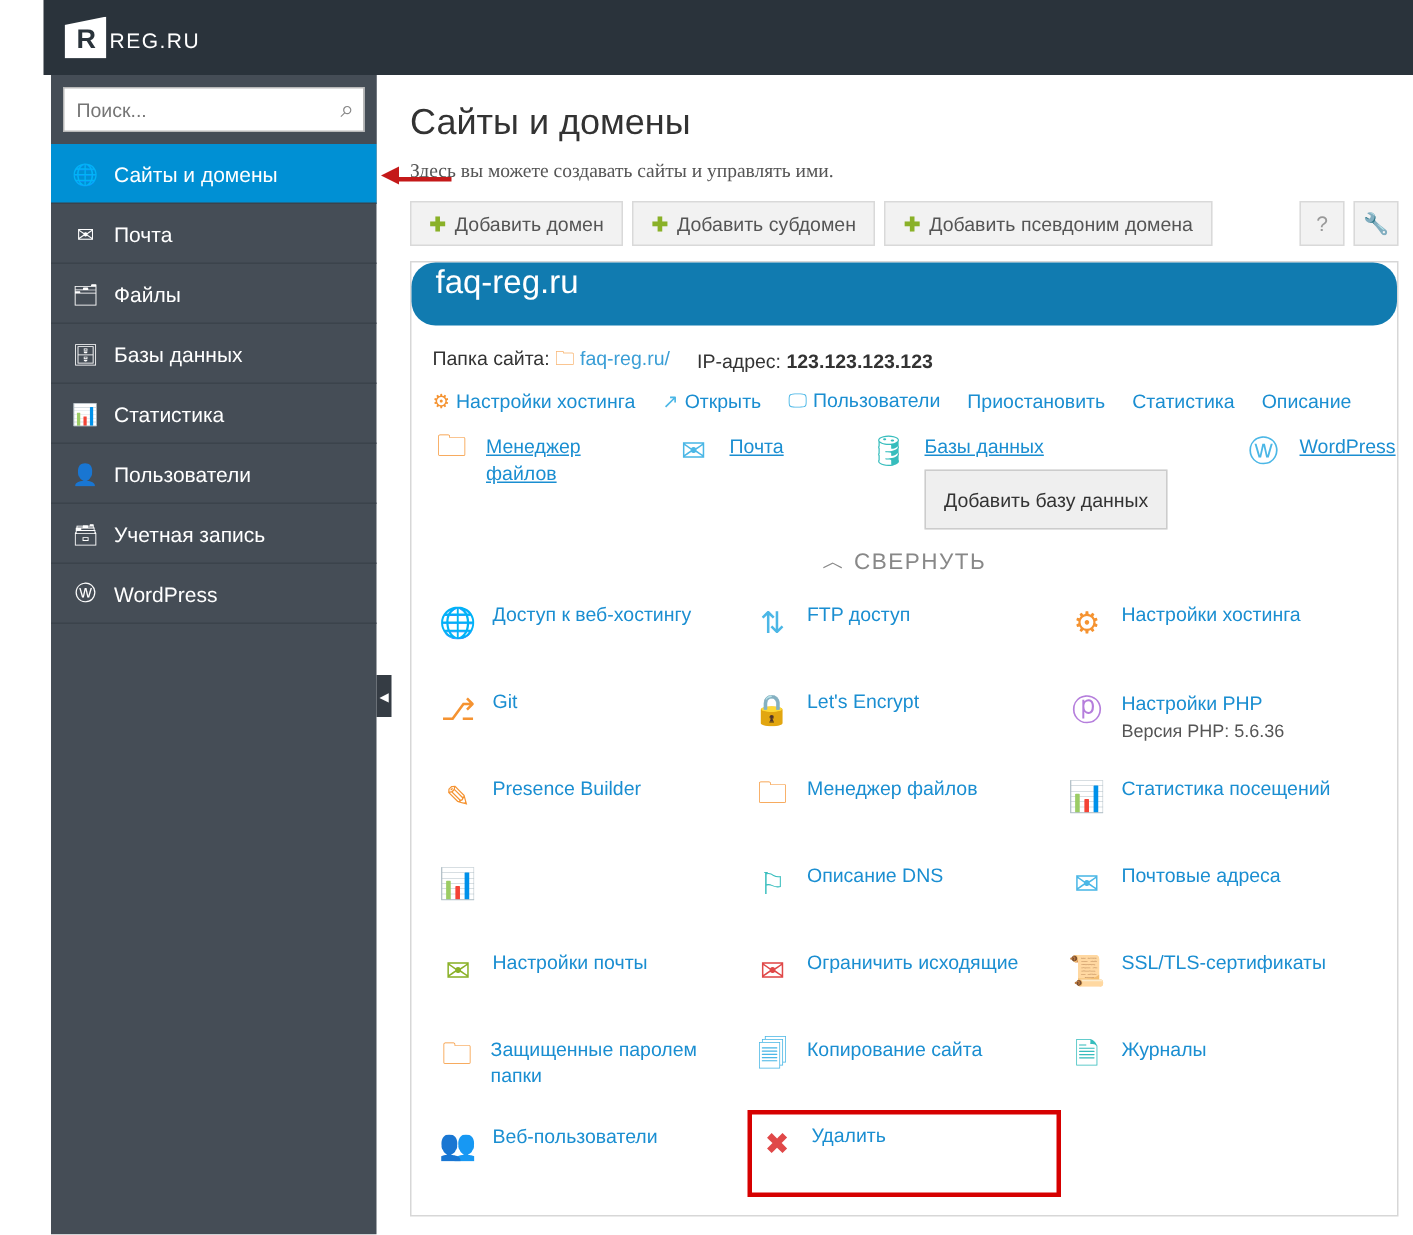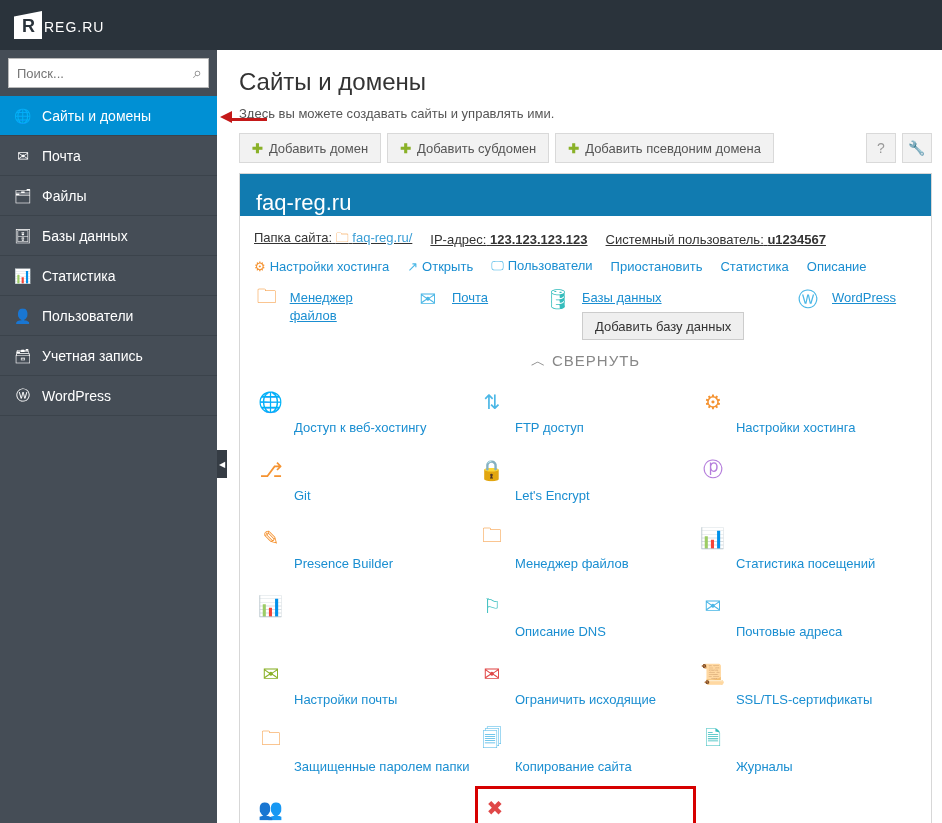"REG.RU" .topbar { margin-left: none -> 29px }
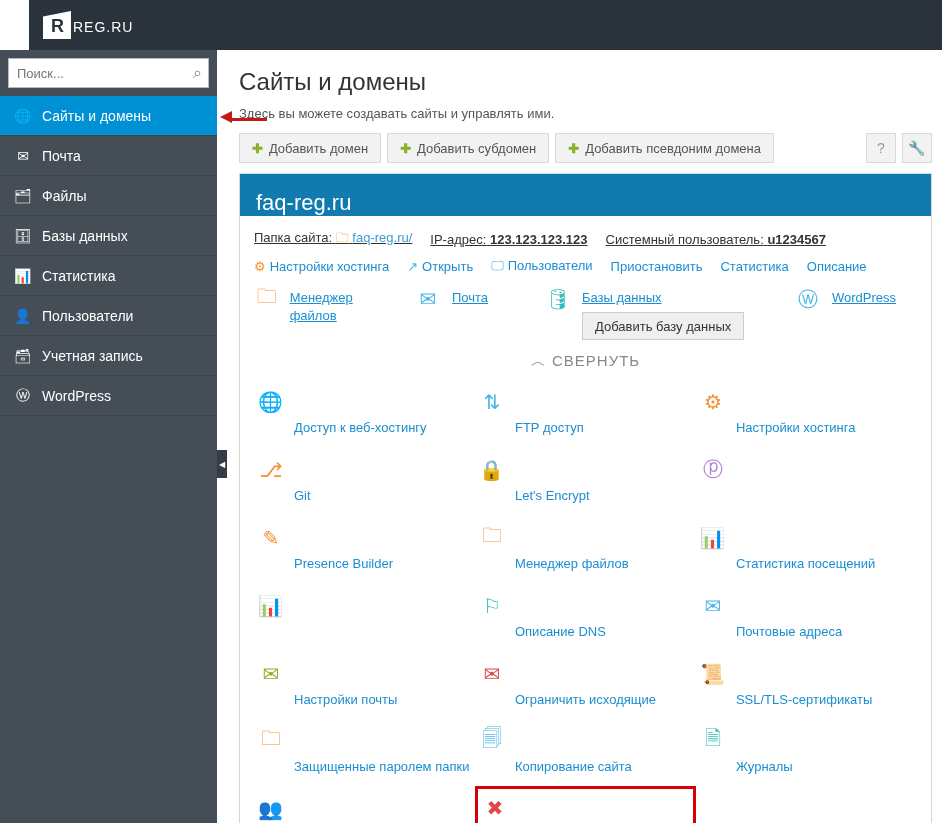"Поиск..." .sidebar { margin-left: none -> 34px }
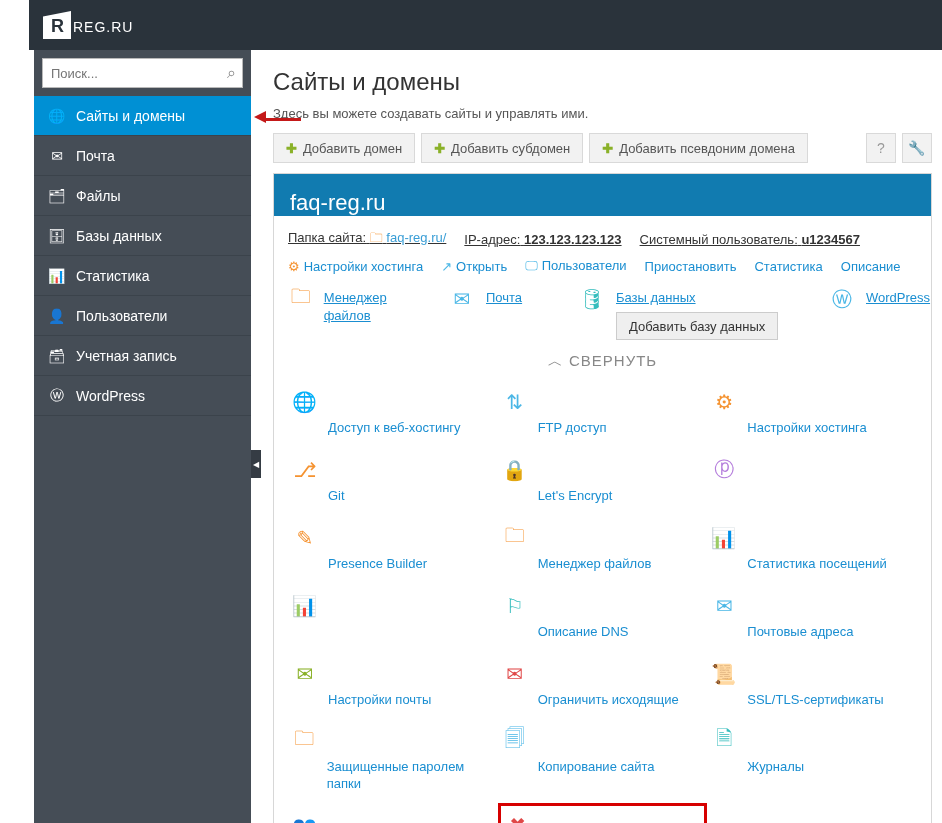"Здесь вы можете создавать сайты" .page-desc { font-family: none -> Liberation Serif, serif }
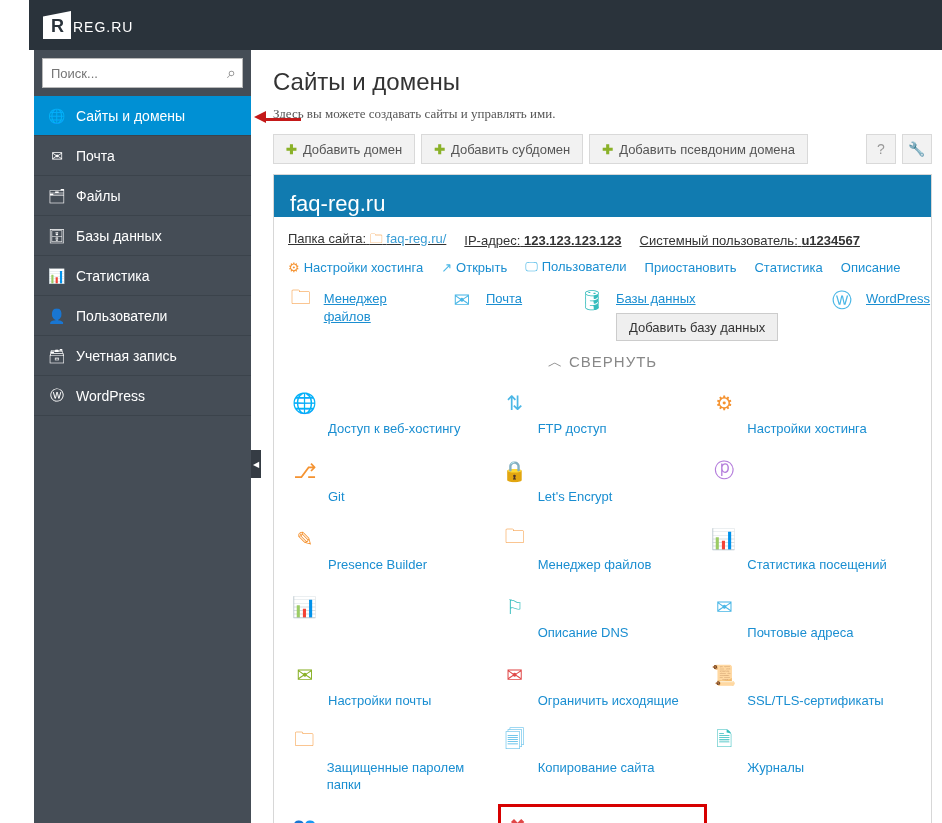"faq-reg.ru" .card-header { align-items: flex-end -> flex-start; border-radius: none -> 16px }
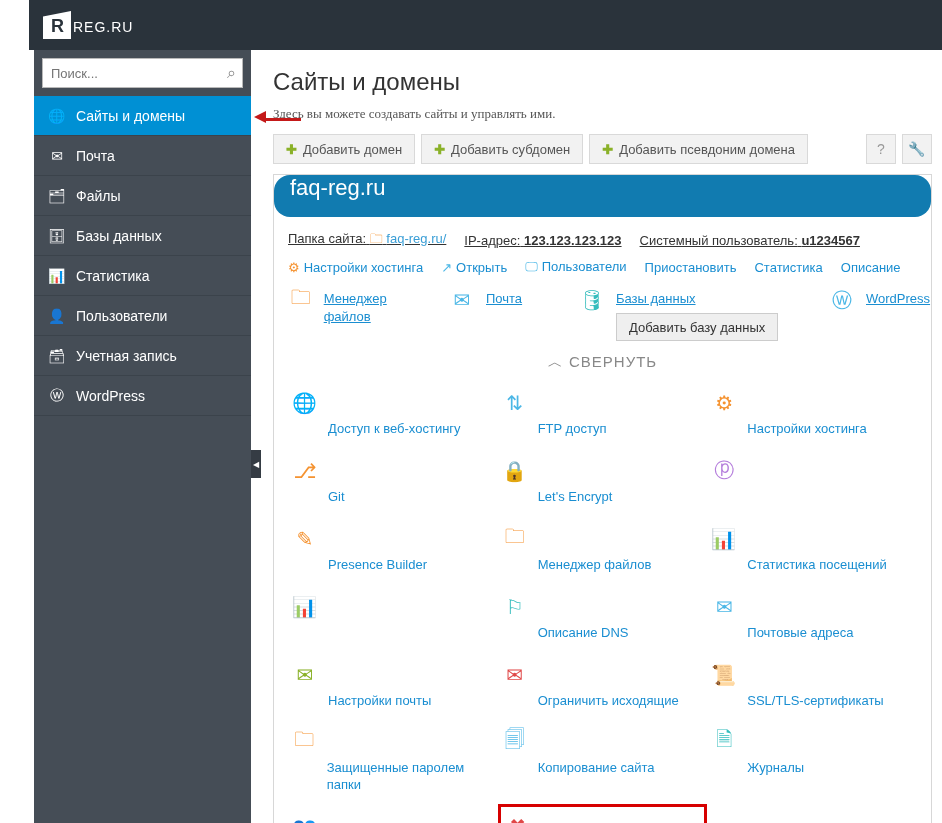"Папка сайта: 🗀 faq-reg.ru/" .meta-line { text-decoration: underline -> none }
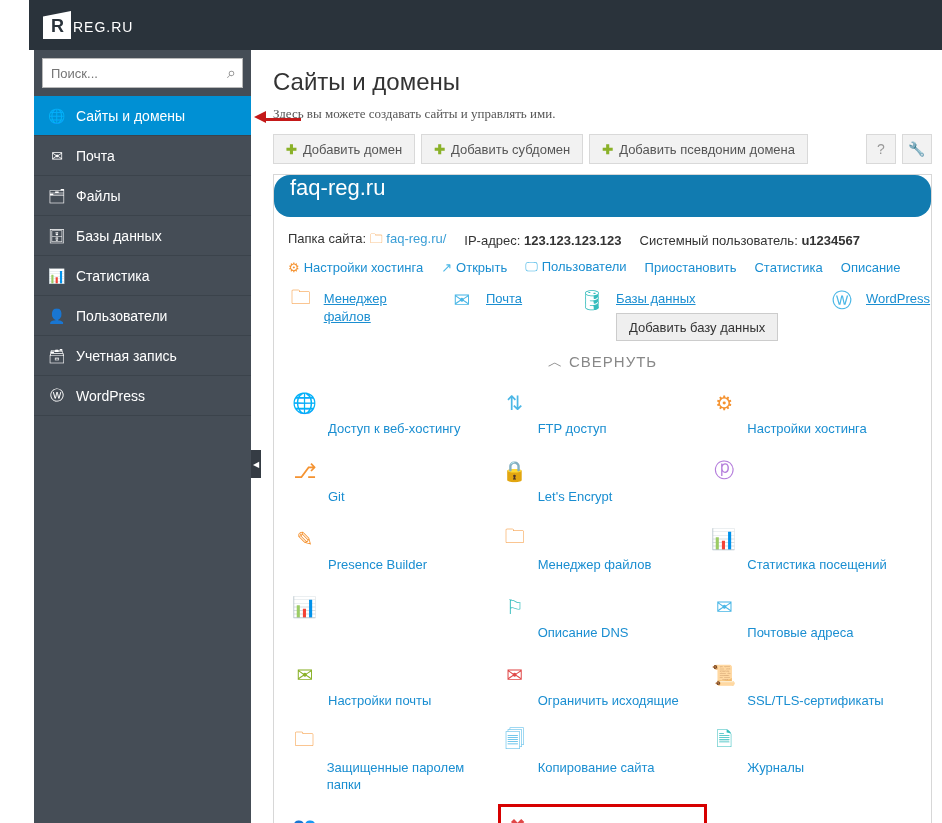"Системный пользователь: u1234567" span { html: <span><span>Системный пользователь:</span> <b>u1234567</b></span> -> none }
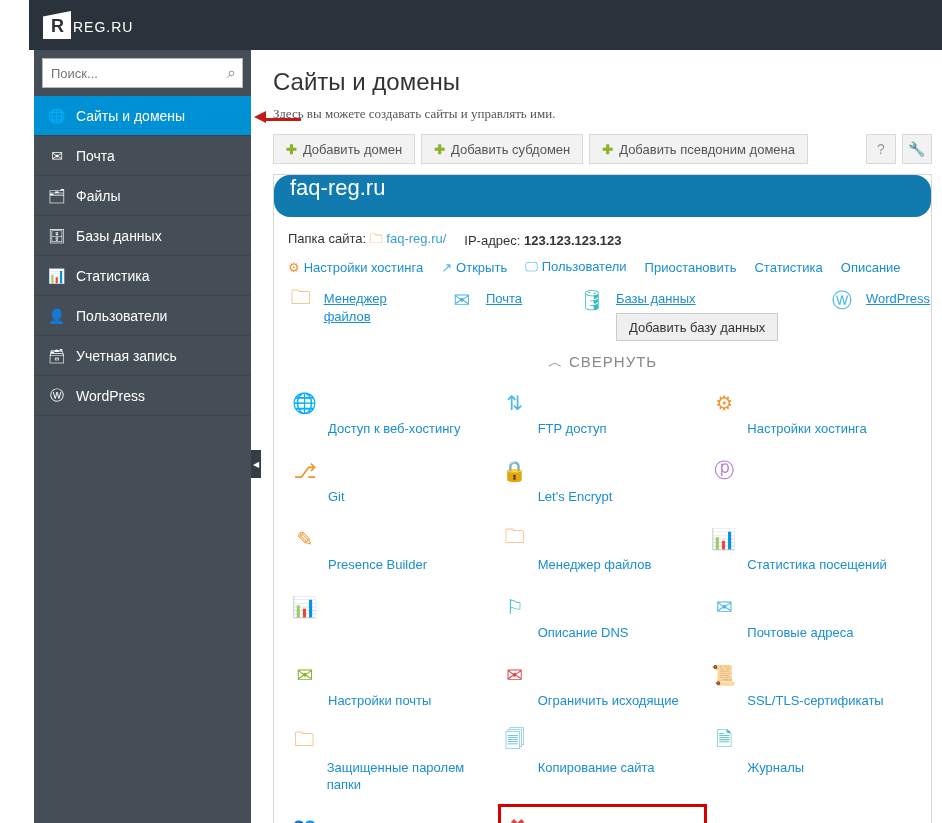"Добавить базу данных" .mini-card .sub-btn { height: 28px -> 40px }
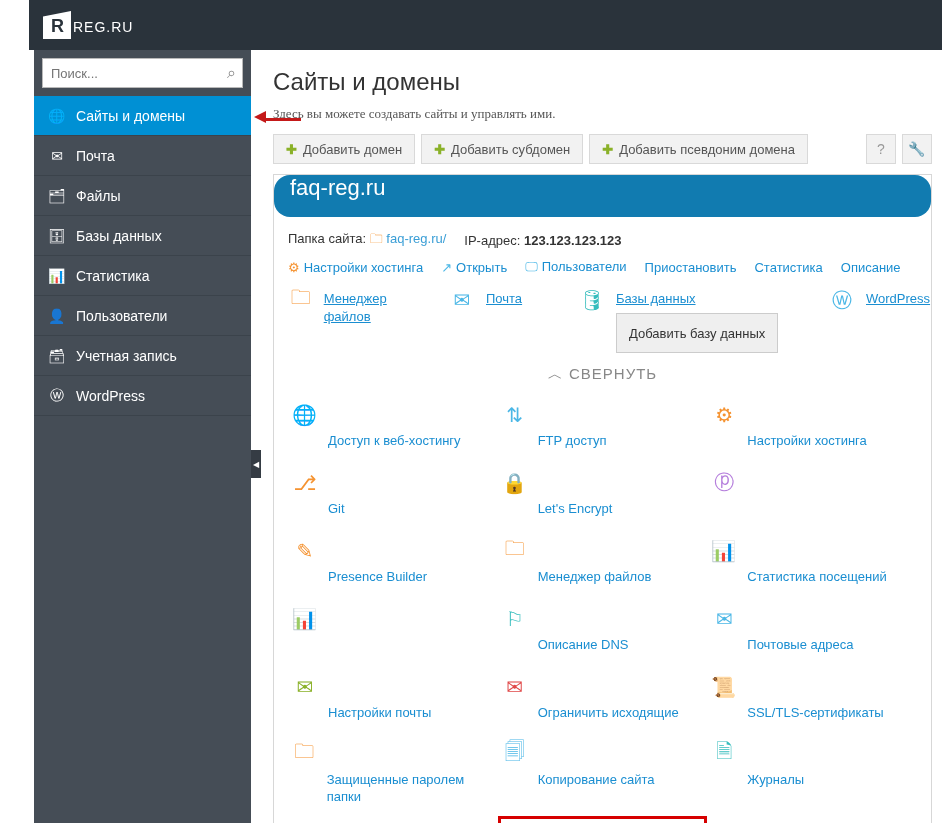"Доступ к веб-хостингу" .g-item .glink { margin-top: 31px -> none }
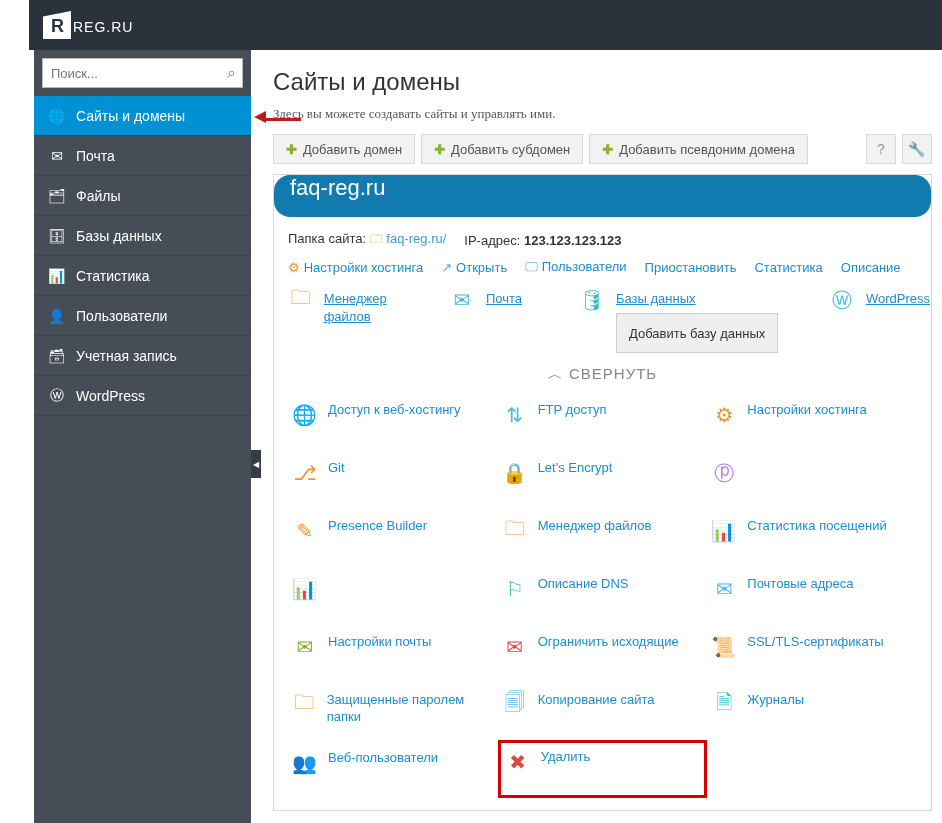"Настройки PHP" div { html: none -> <div><a>Настройки PHP</a><span>Версия PHP: 5.6.36</span></div> }
